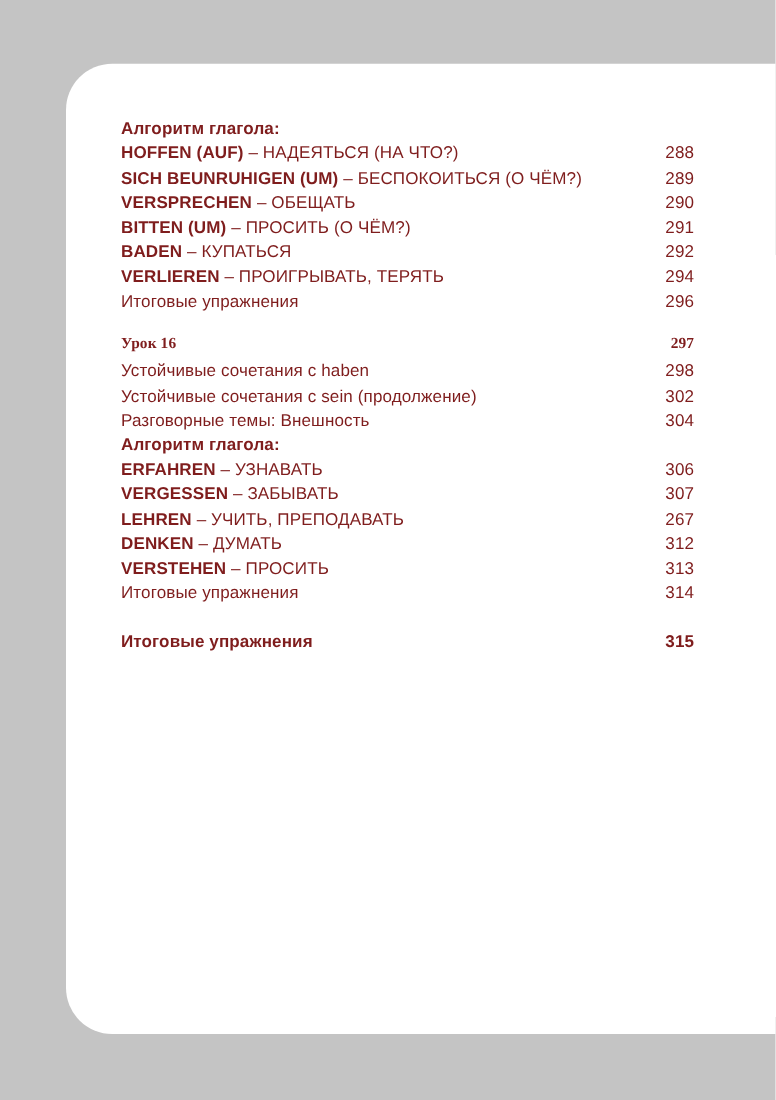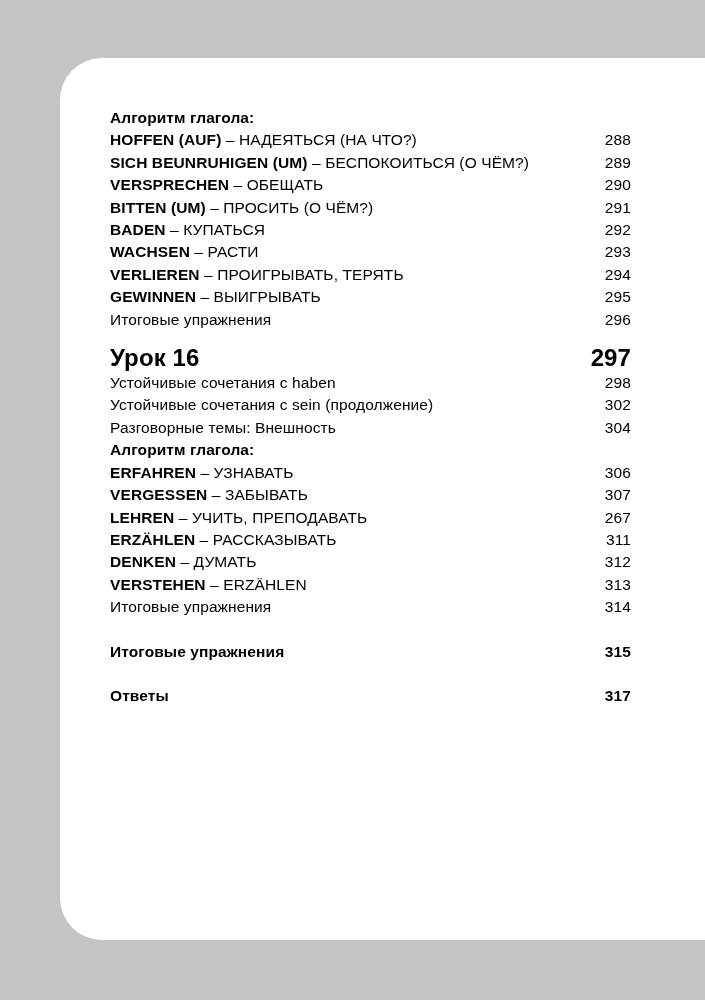"Алгоритм глагола:" div.toc { color: #000000 -> #7f1d1d }
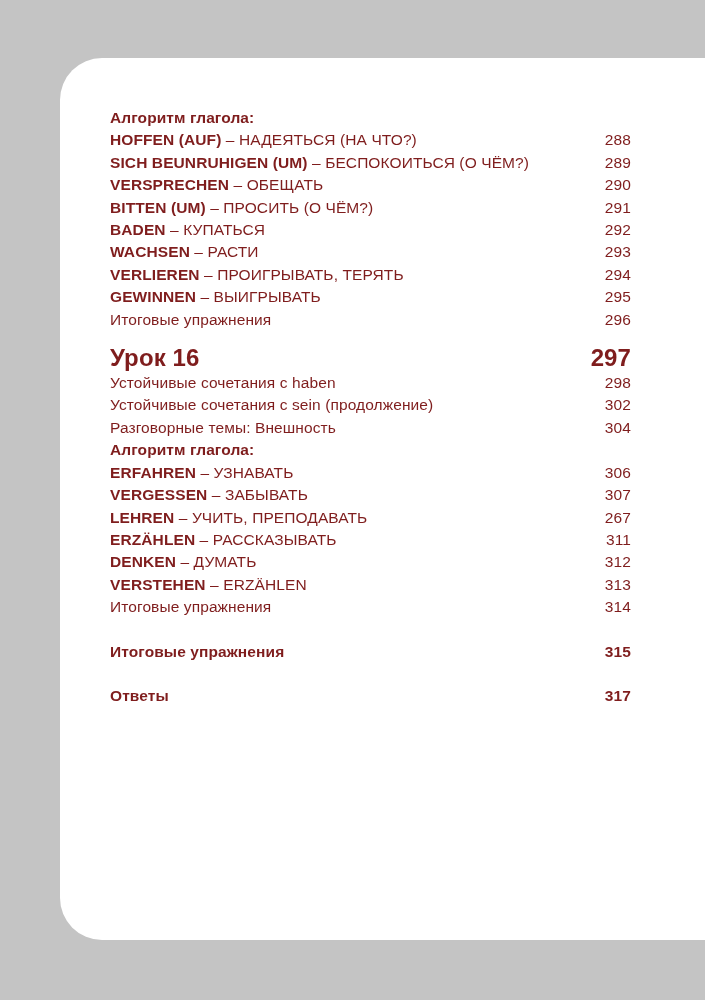"WACHSEN – РАСТИ" div.row { html: <div> <span><span>WACHSEN</span> <span>– РАСТИ</span></span> <span>293</span> </div> -> none }
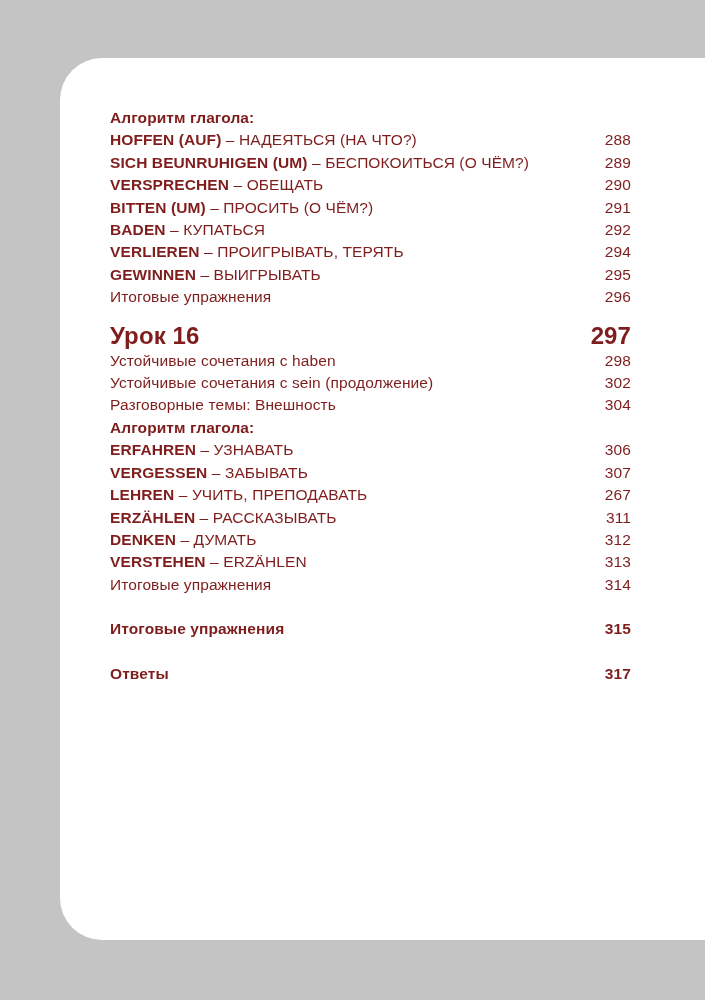"GEWINNEN – ВЫИГРЫВАТЬ" div.row { html: <div> <span><span>GEWINNEN</span> <span>– ВЫИГРЫВАТЬ</span></span> <span>295</span> </div> -> none }
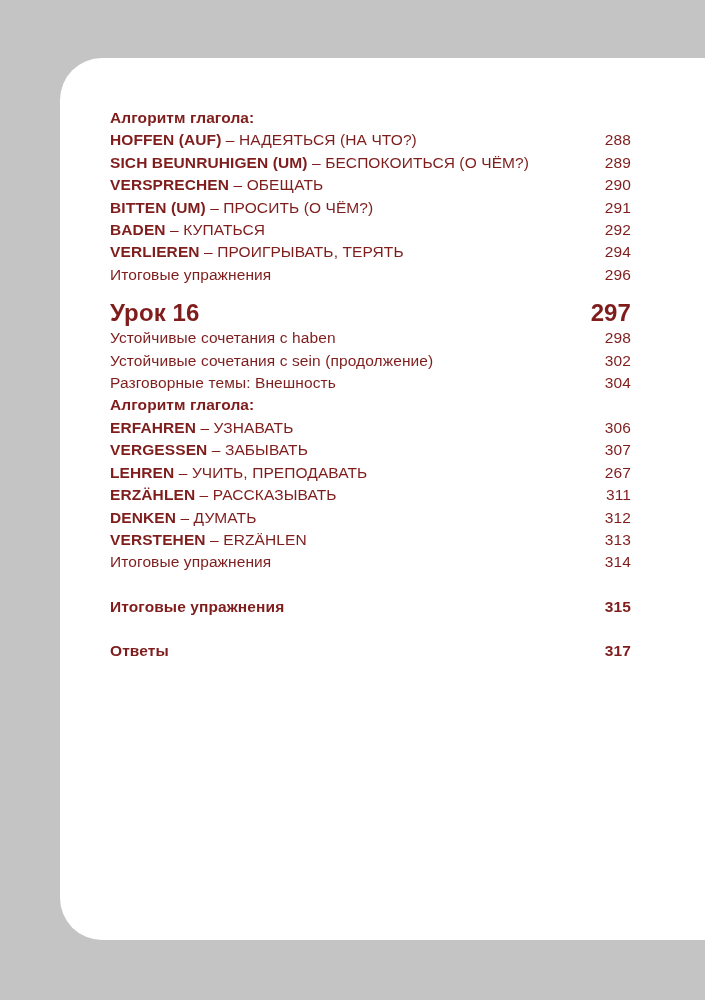"Урок 16" .row.title-row { font-family: none -> Liberation Serif, serif; font-size: 24px -> 14px }
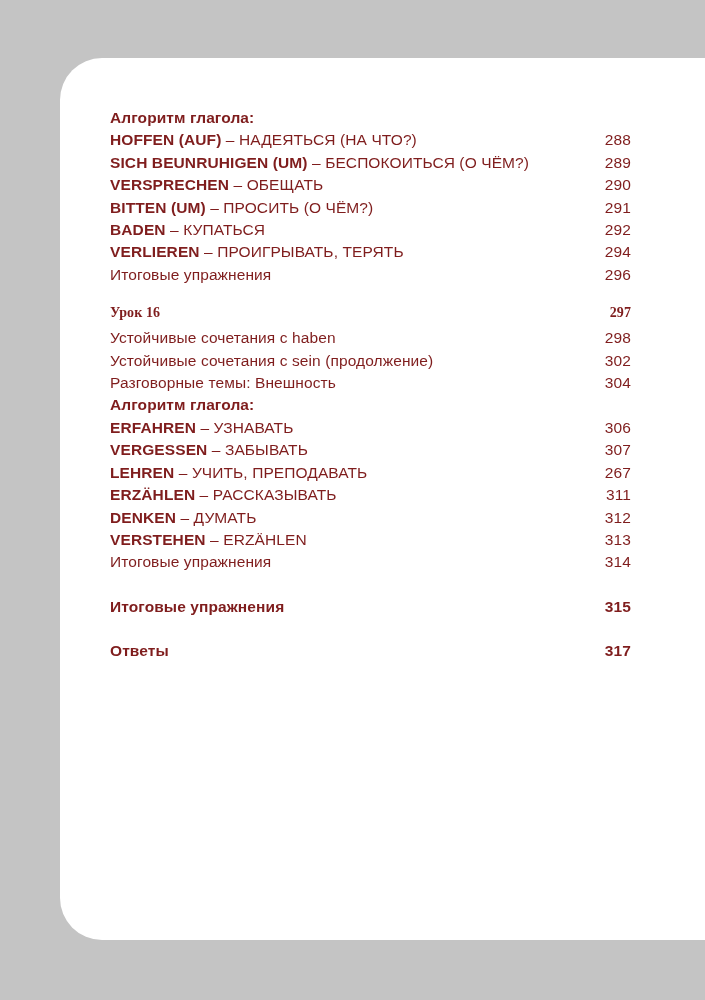"ERZÄHLEN – РАССКАЗЫВАТЬ" div.row { html: <div> <span><span>ERZÄHLEN</span> <span>– РАССКАЗЫВАТЬ</span></span> <span>311</span> </div> -> none }
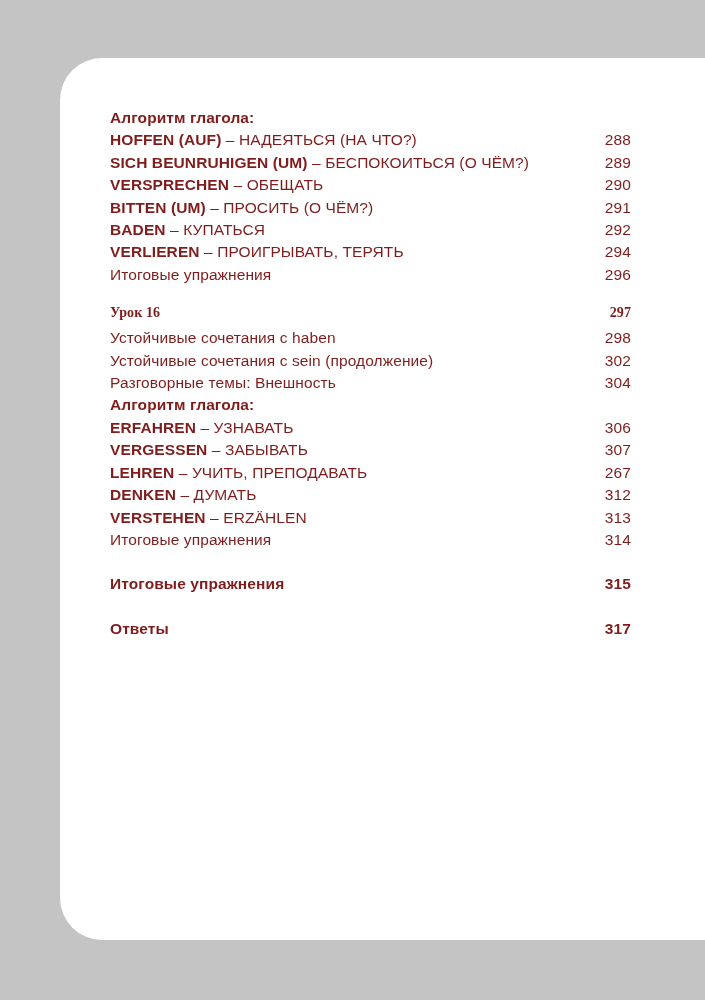"– ERZÄHLEN" span { text: ERZÄHLEN -> ПРОСИТЬ }
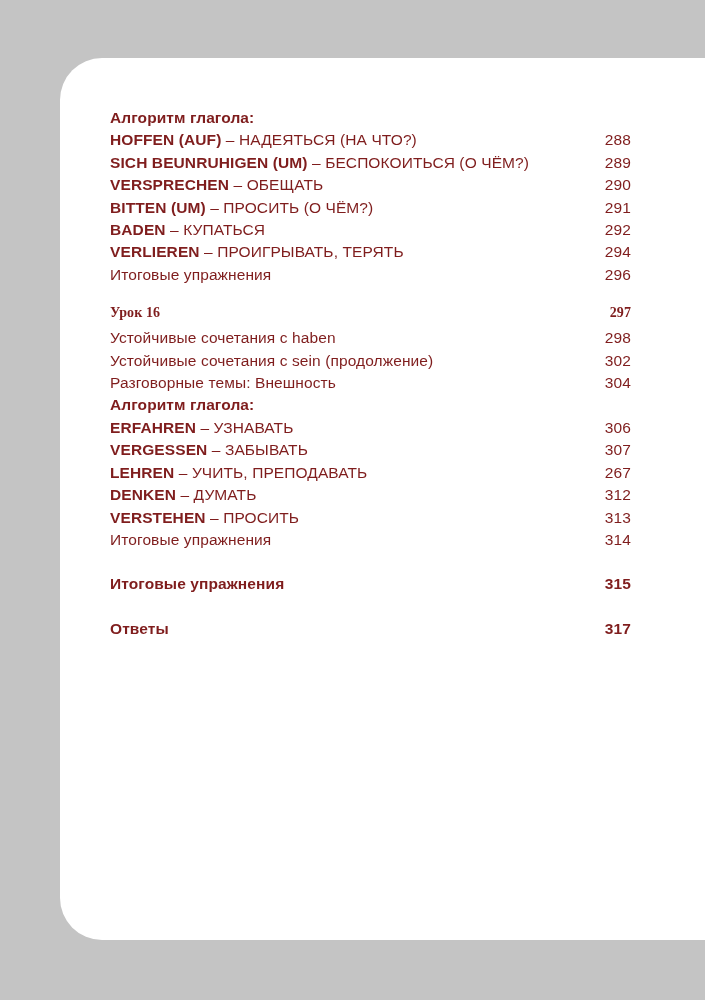"Ответы" div.row { html: <div> <span>Ответы</span> <span>317</span> </div> -> none }
